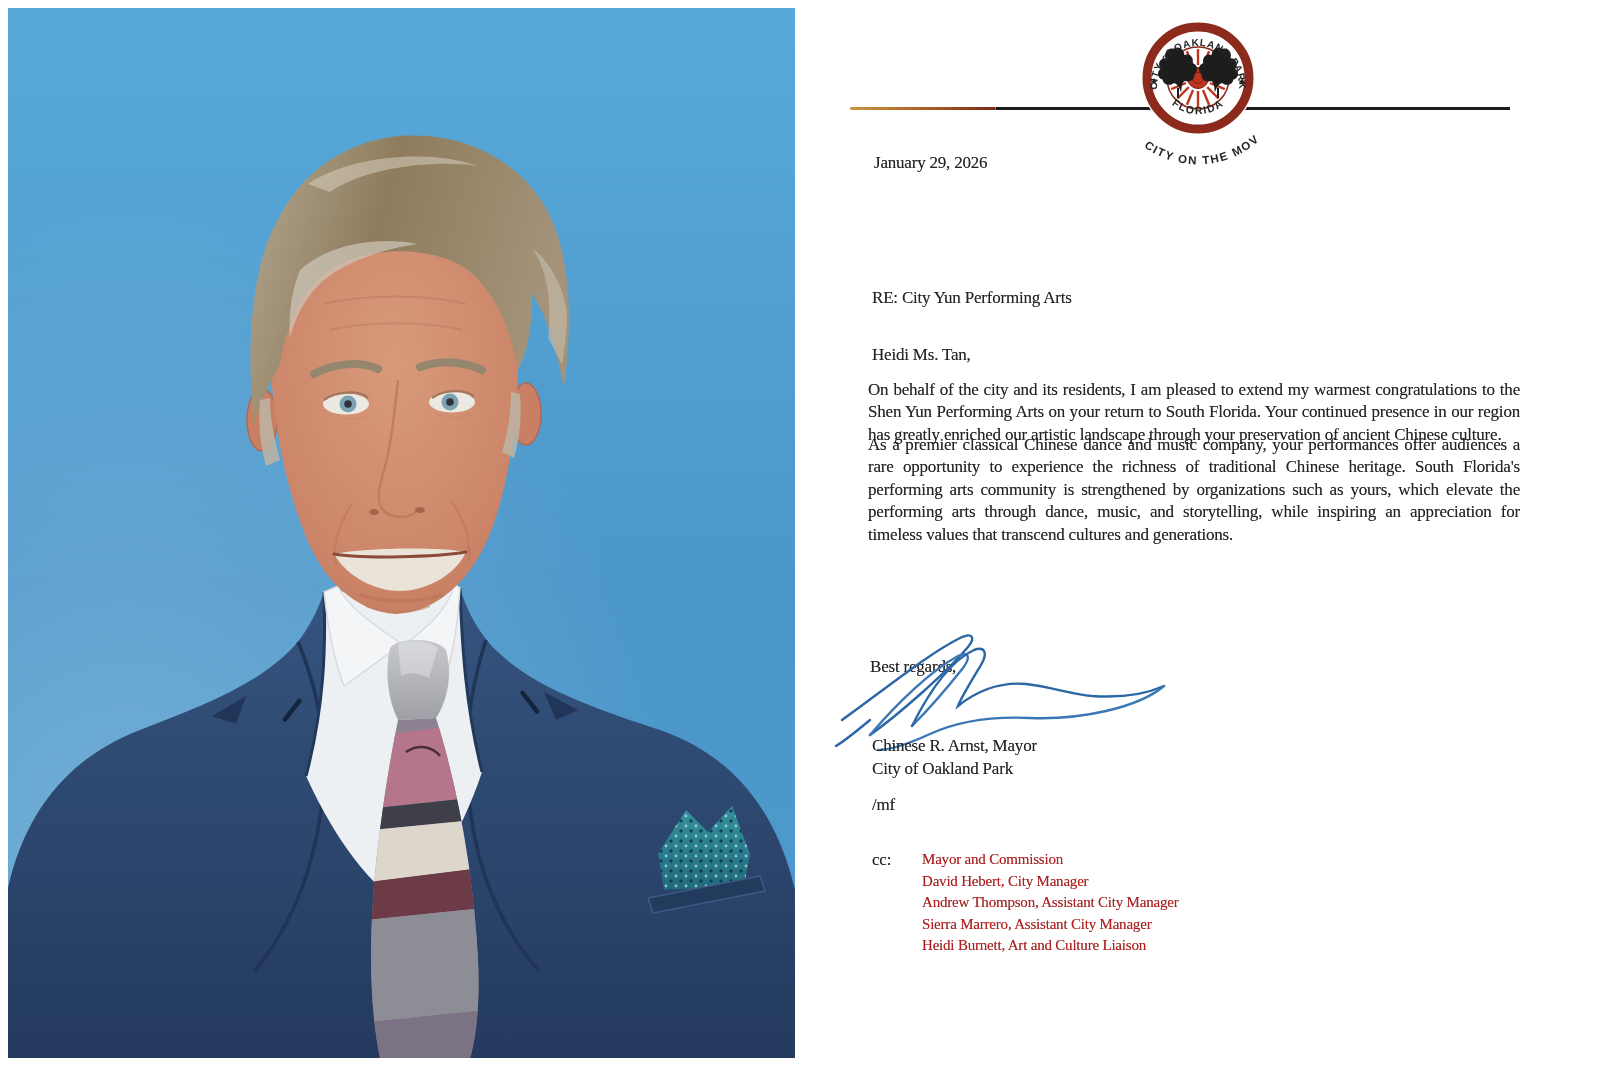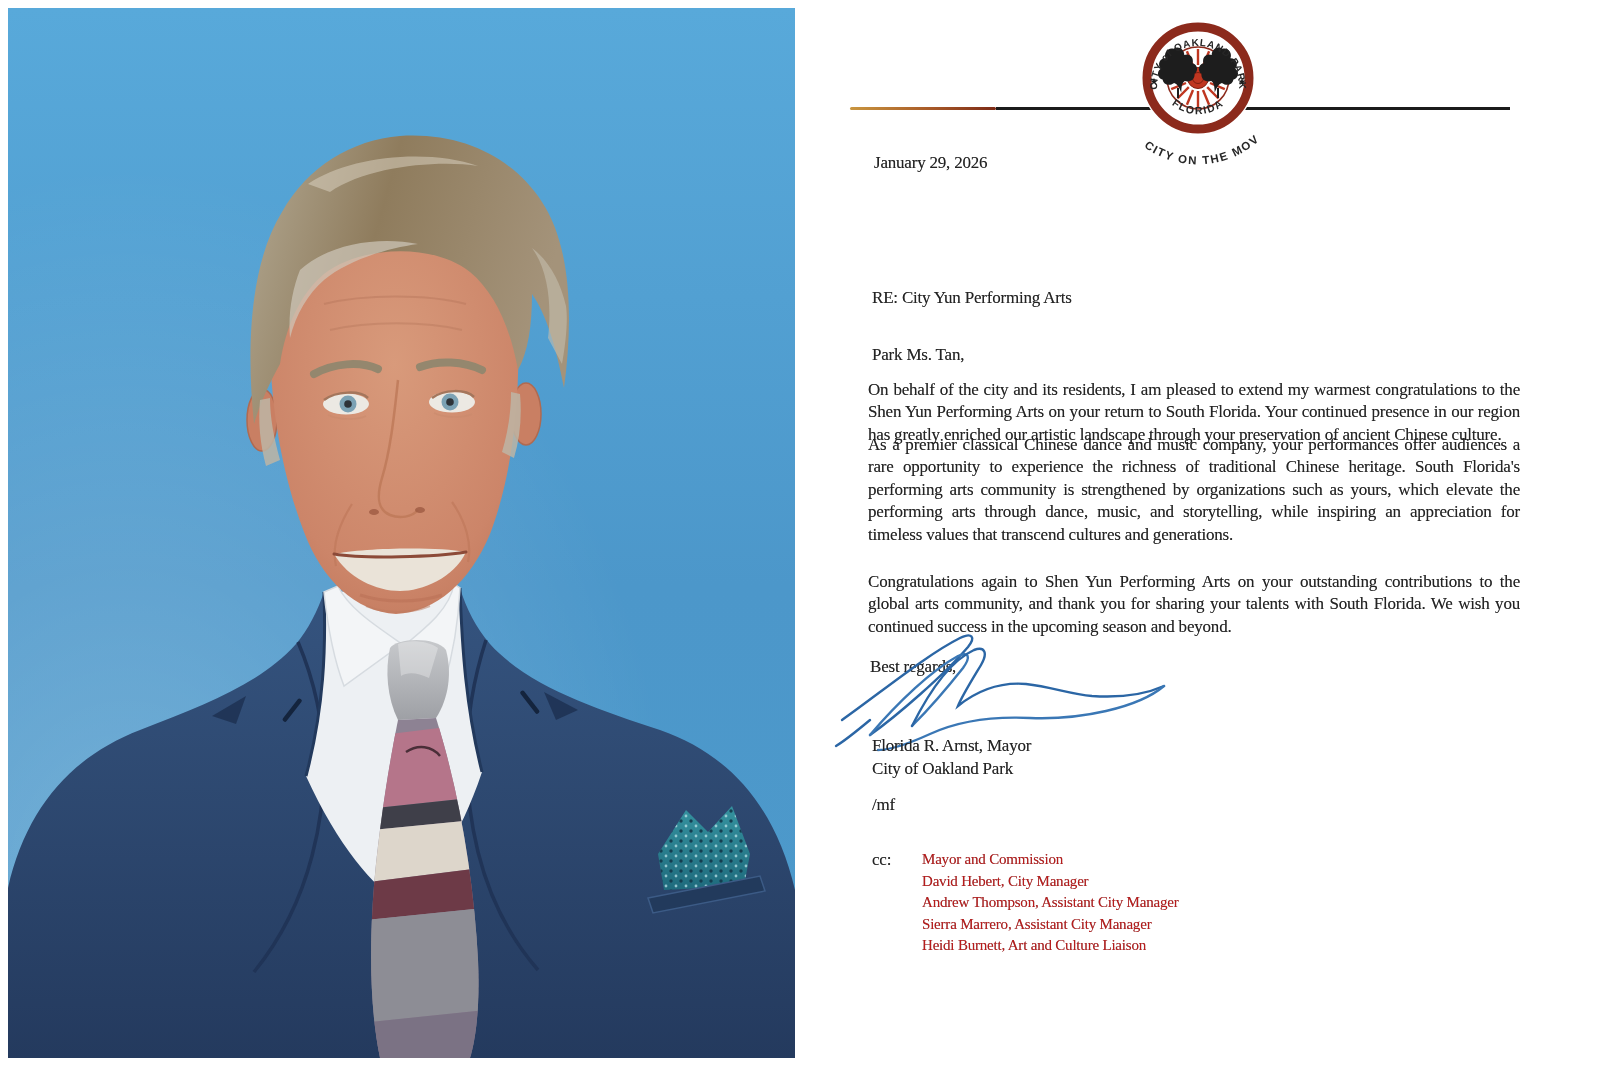"Park Ms. Tan," div.tl { text: Park -> Heidi }
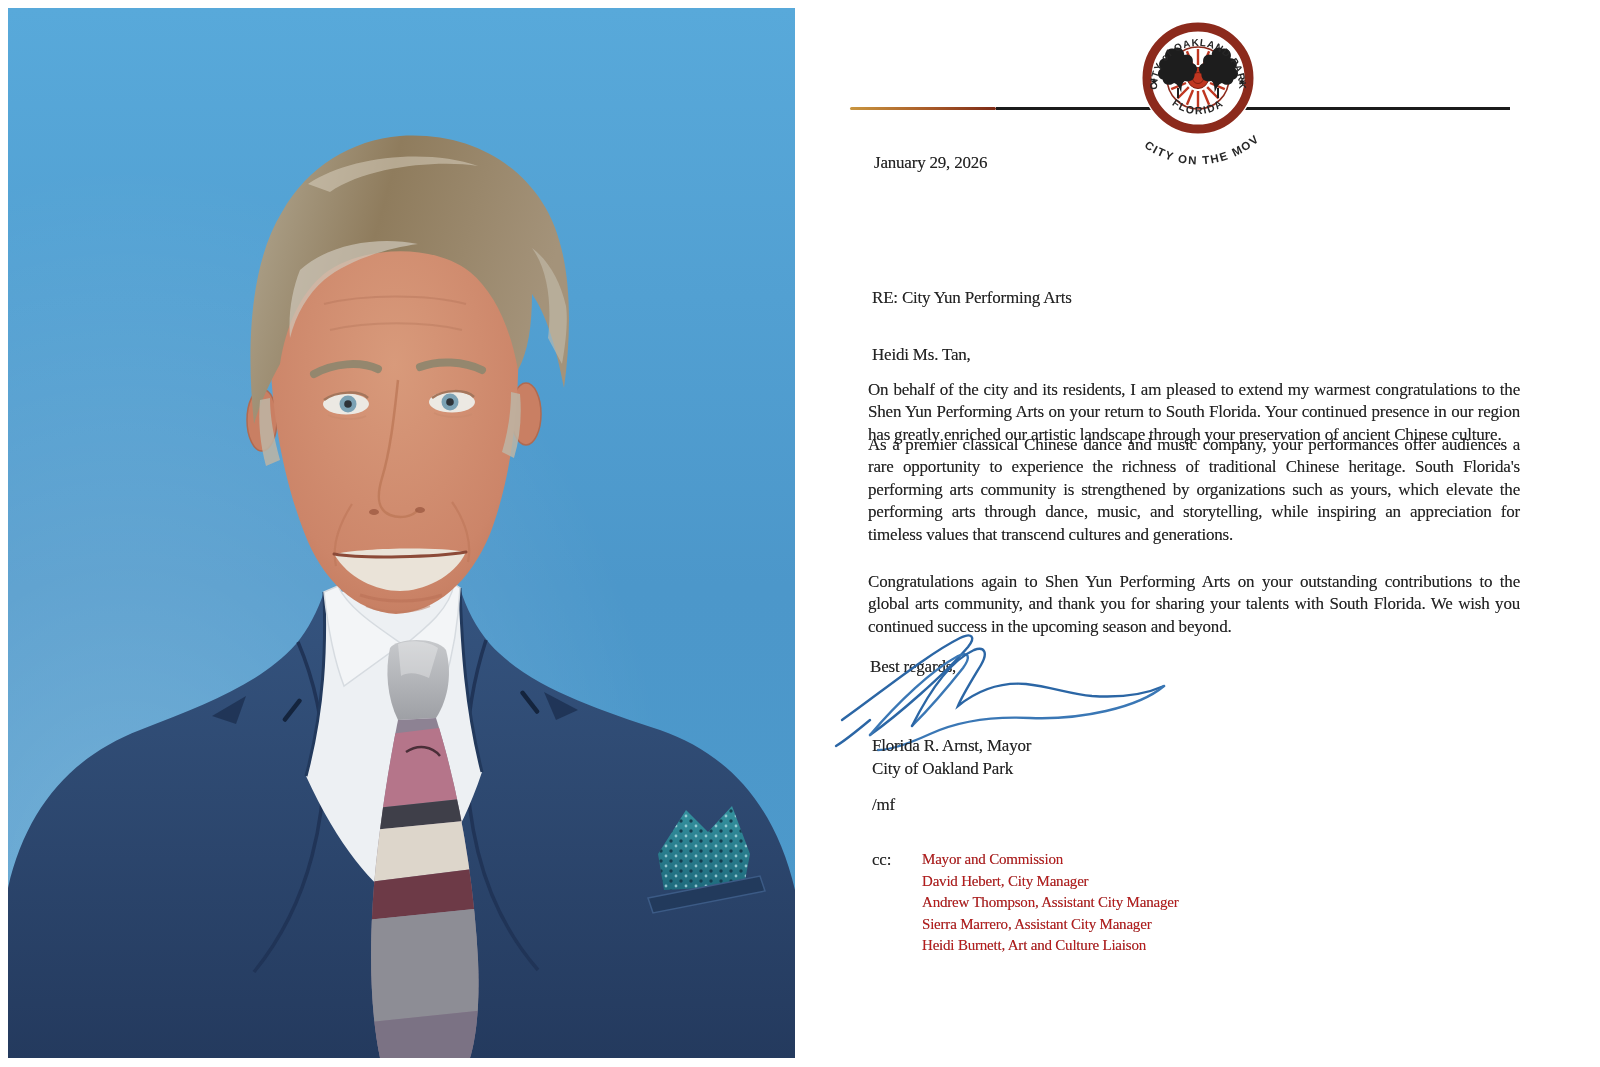"Congratulations again to Shen Yun" div.tl { html: <div>Congratulations again to Shen Yun Performing Arts on your outstanding contributions to the global arts community, and thank you for sharing your talents with South Florida. We wish you continued success in the upcoming season and beyond.</div> -> none }
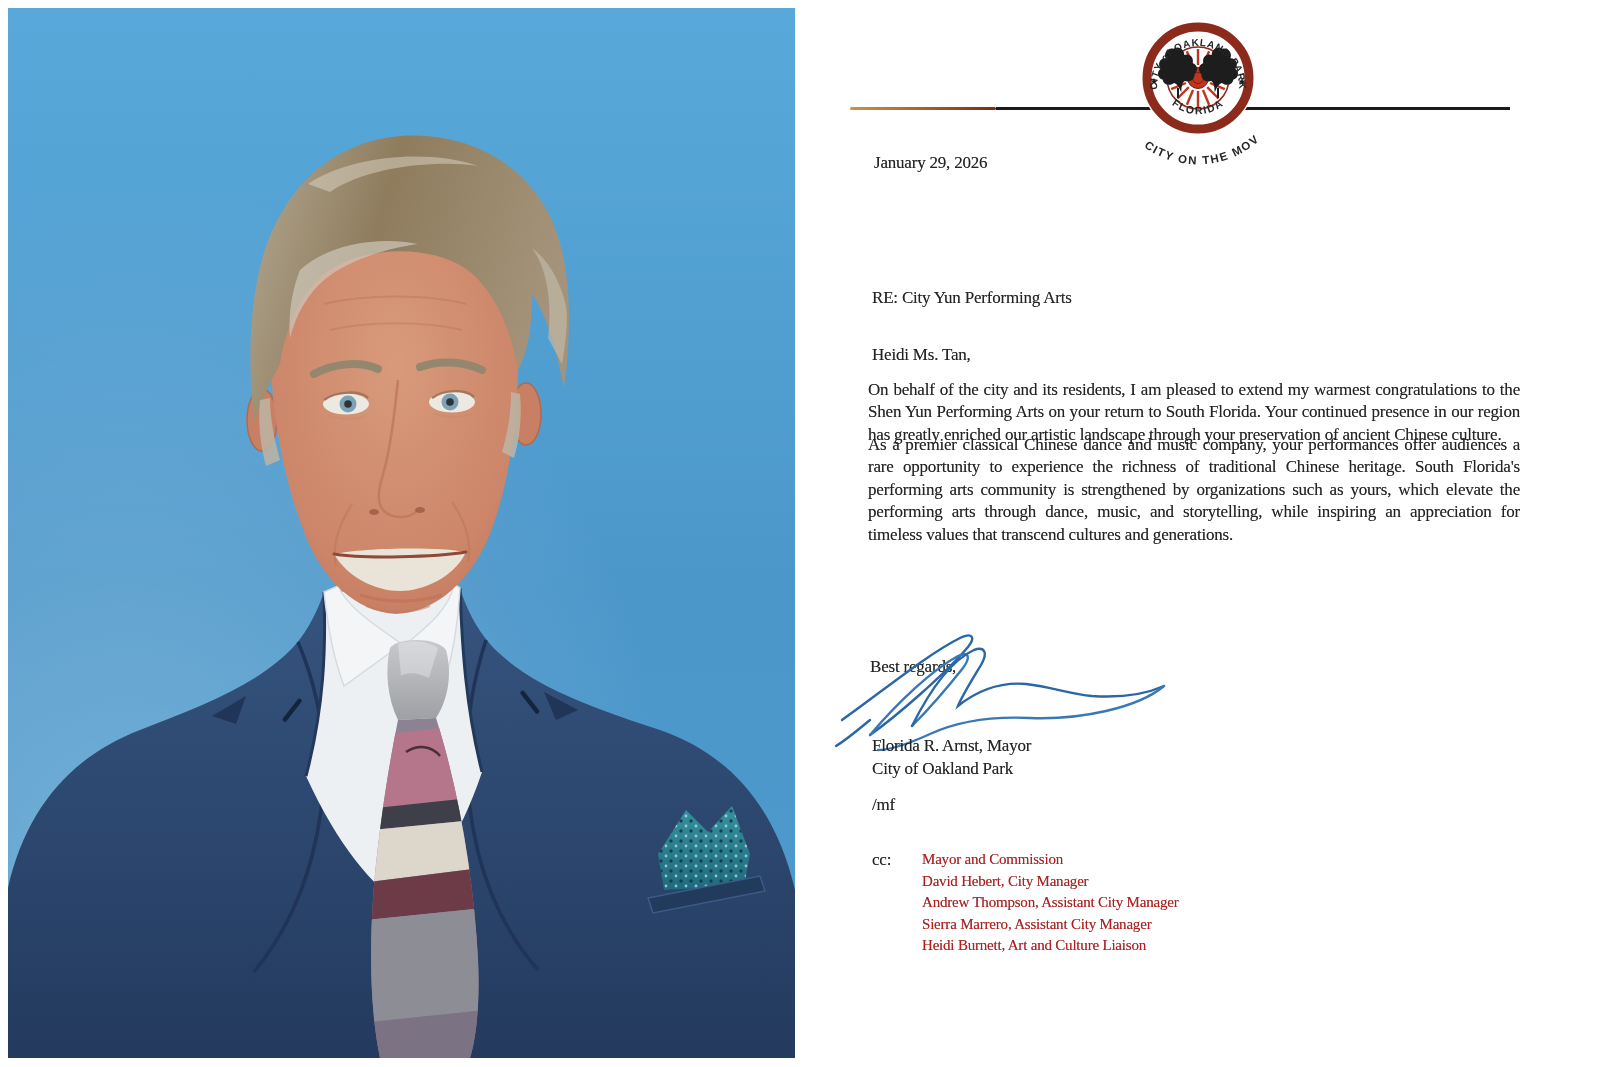"Florida R. Arnst, Mayor" div.tl { text: Florida -> Chinese }
